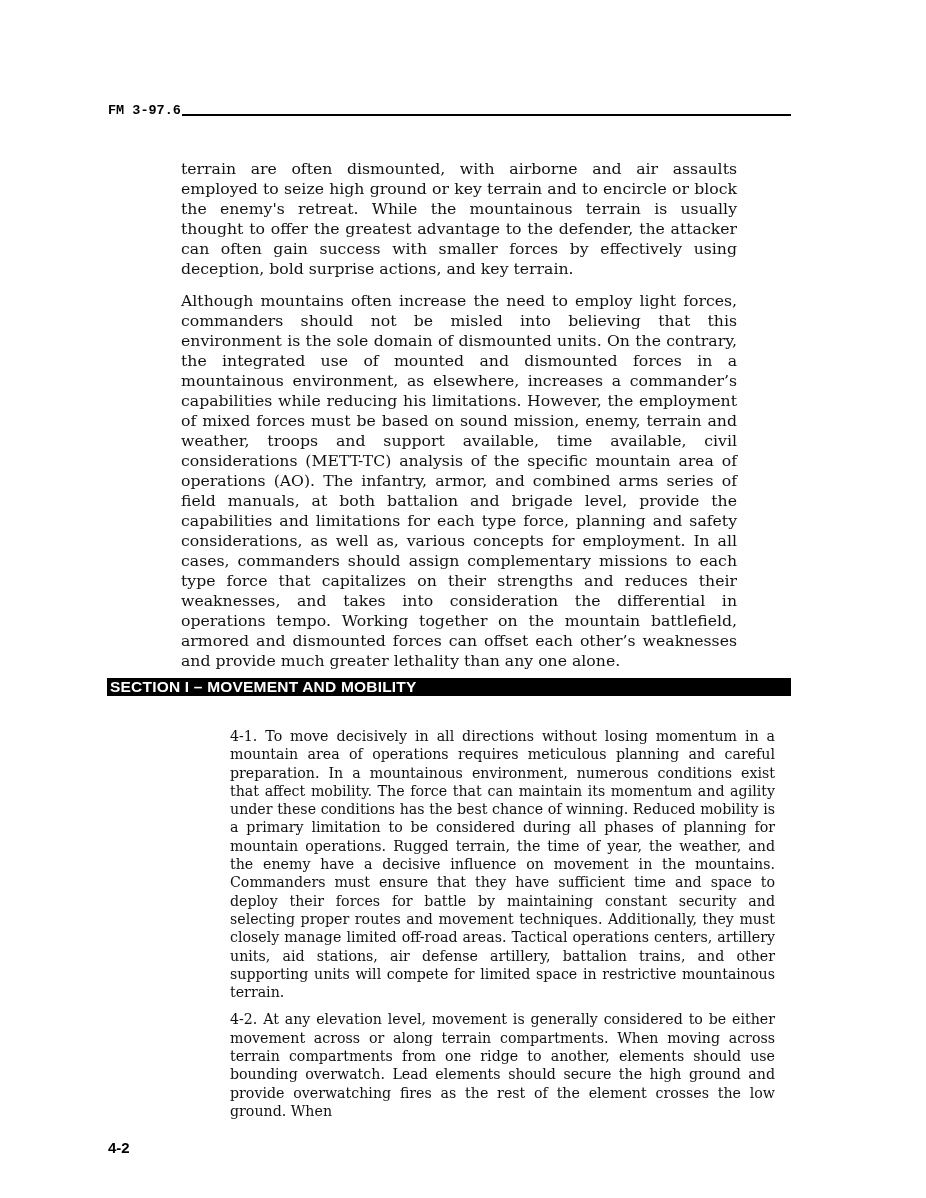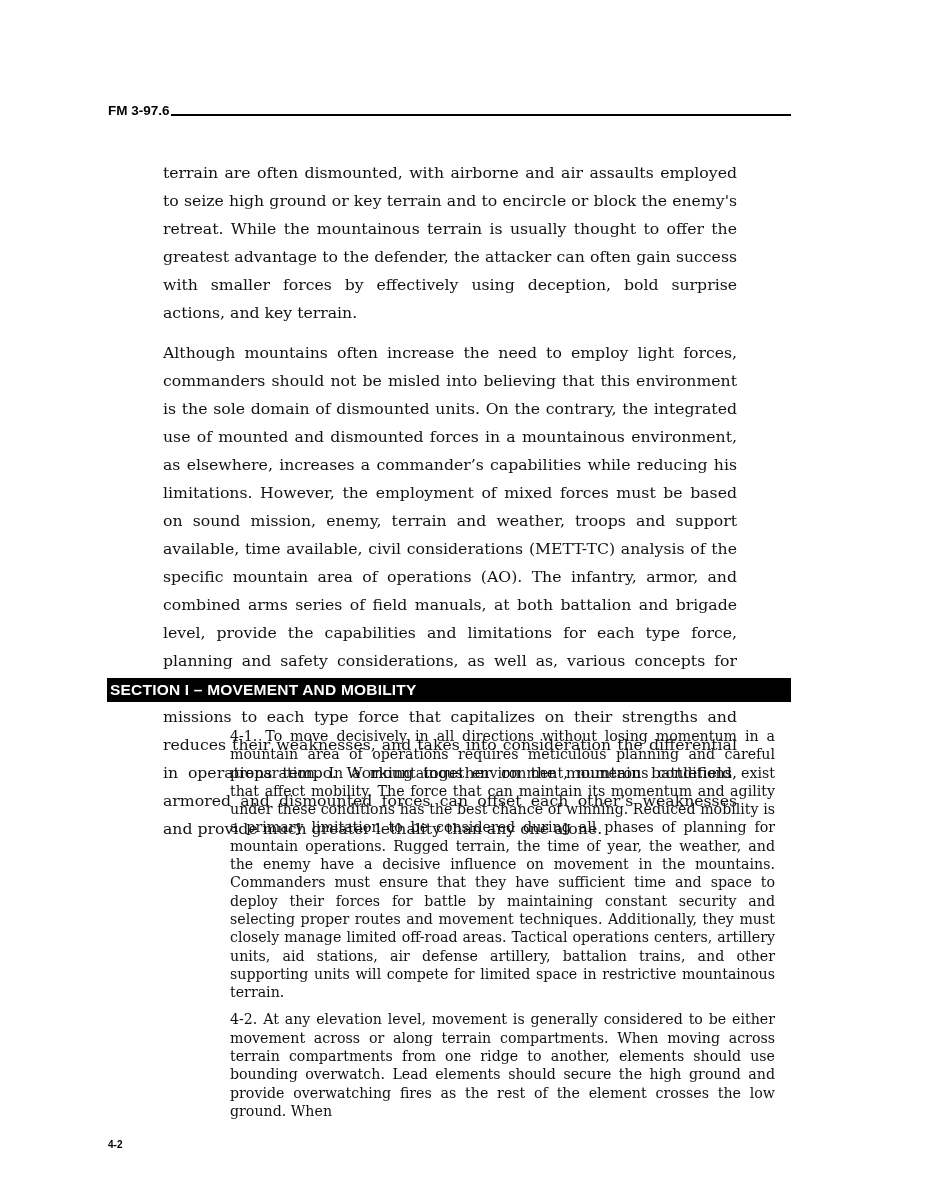"FM 3-97.6" .doc-id { font-family: Liberation Sans, sans-serif -> Liberation Mono, monospace }
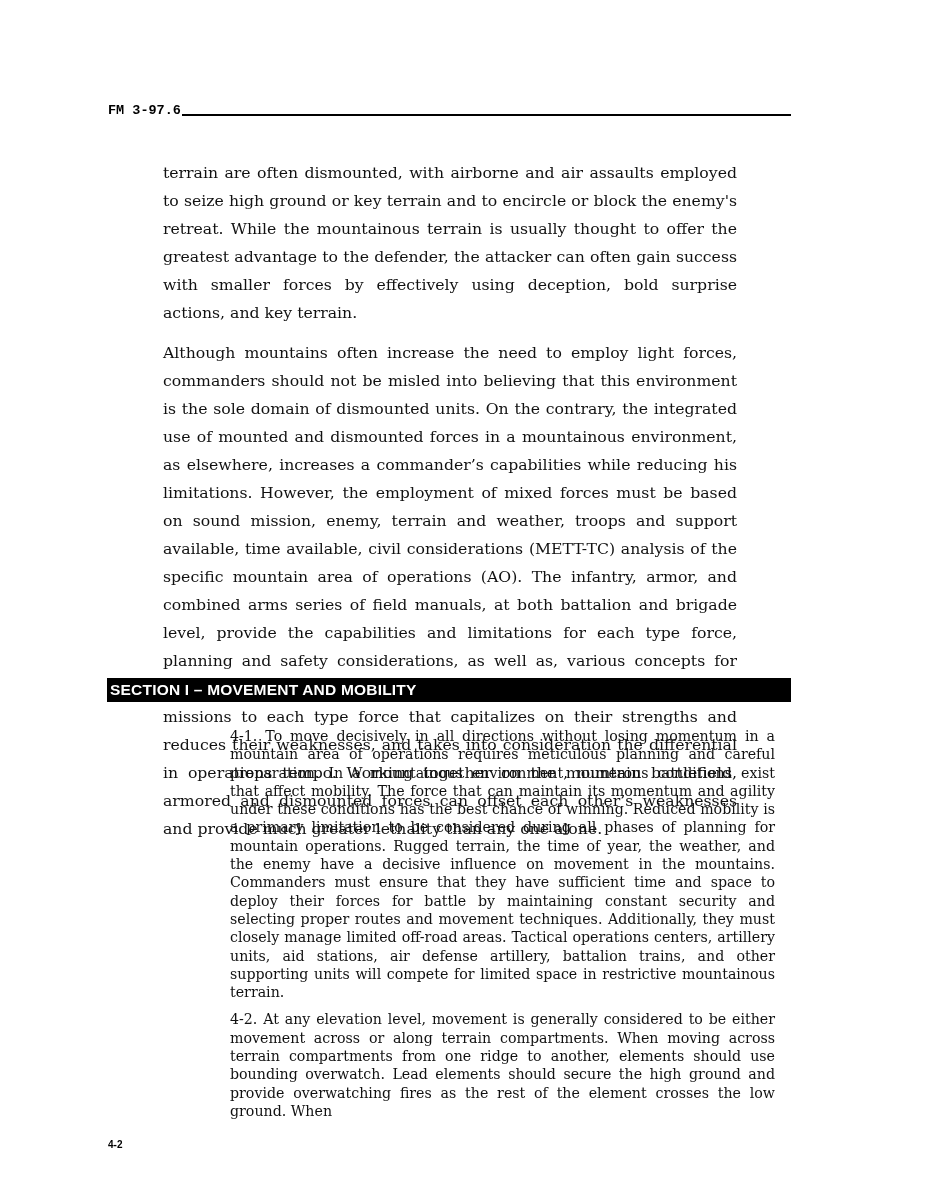"terrain are often dismounted, with" .intro-block p { line-height: 28px -> 20px; margin: 0 0 12px 0 -> 0 0 12px 18px }
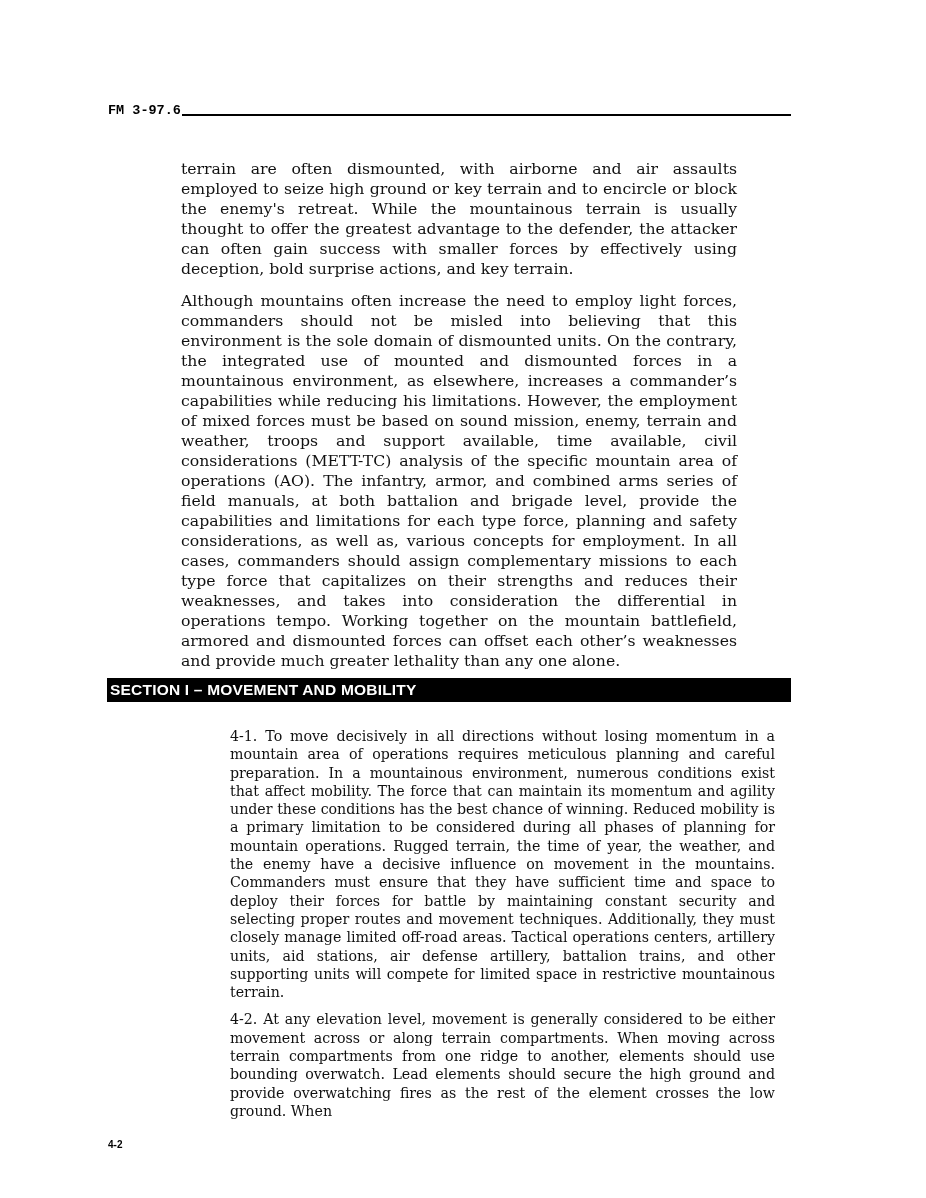"SECTION I – MOVEMENT AND" .section-bar { height: 24px -> 18px }
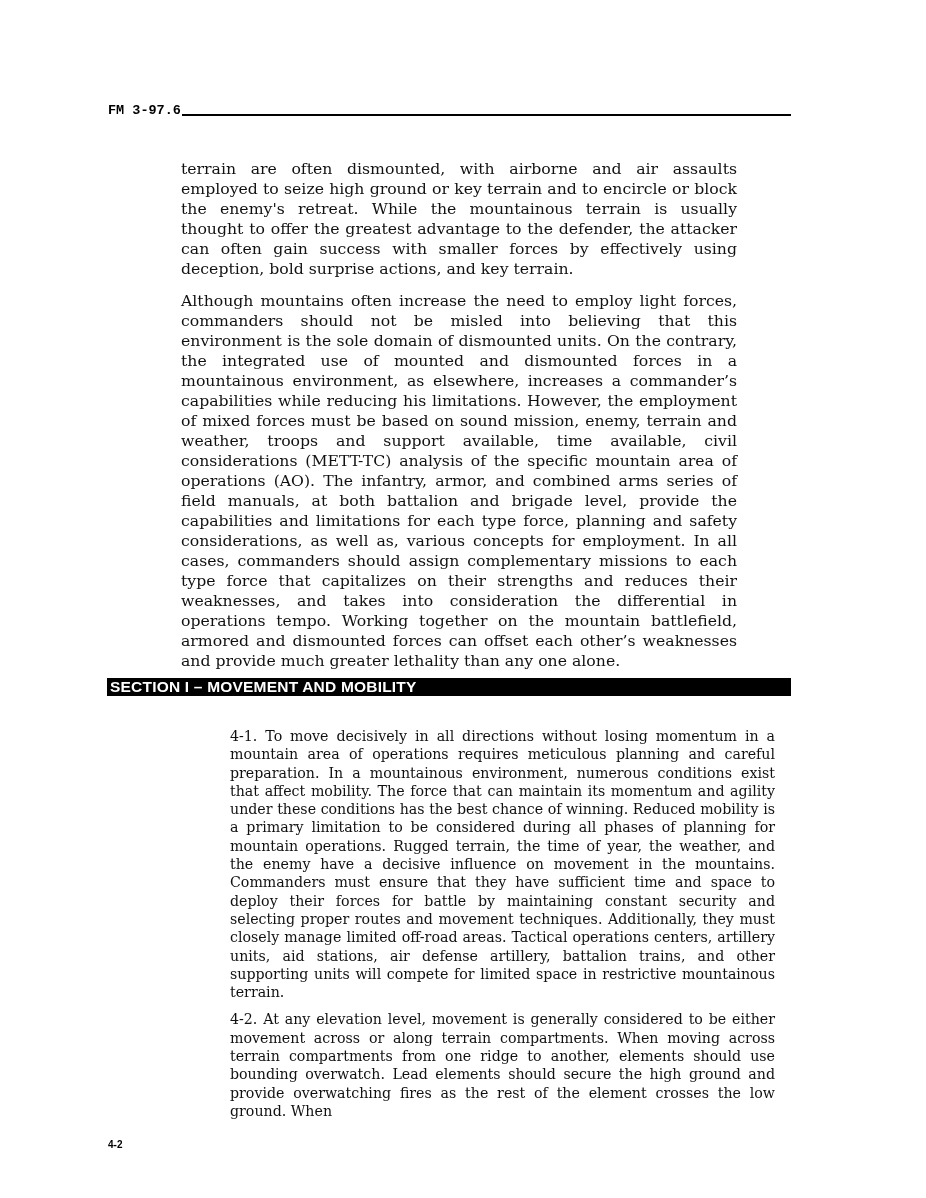"4-2" .page-footer { font-size: 10px -> 15px }
